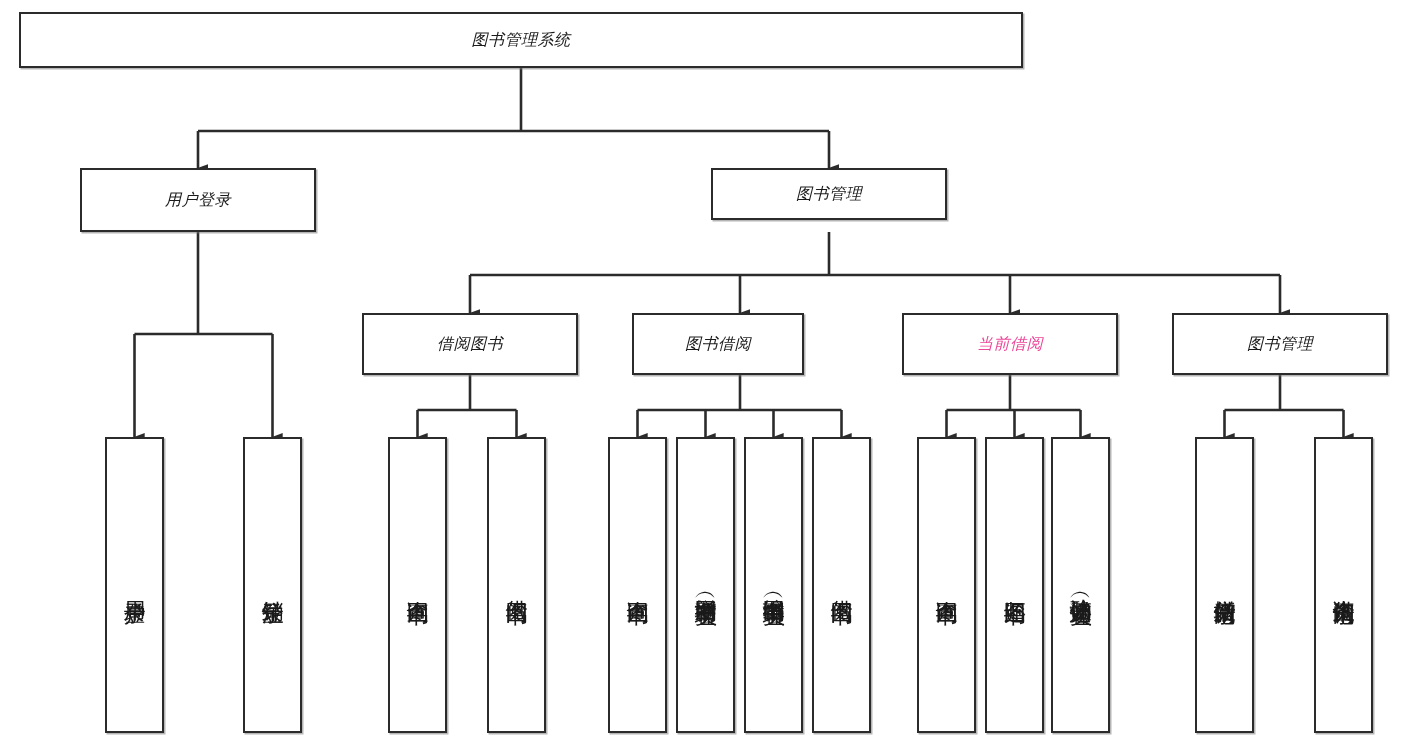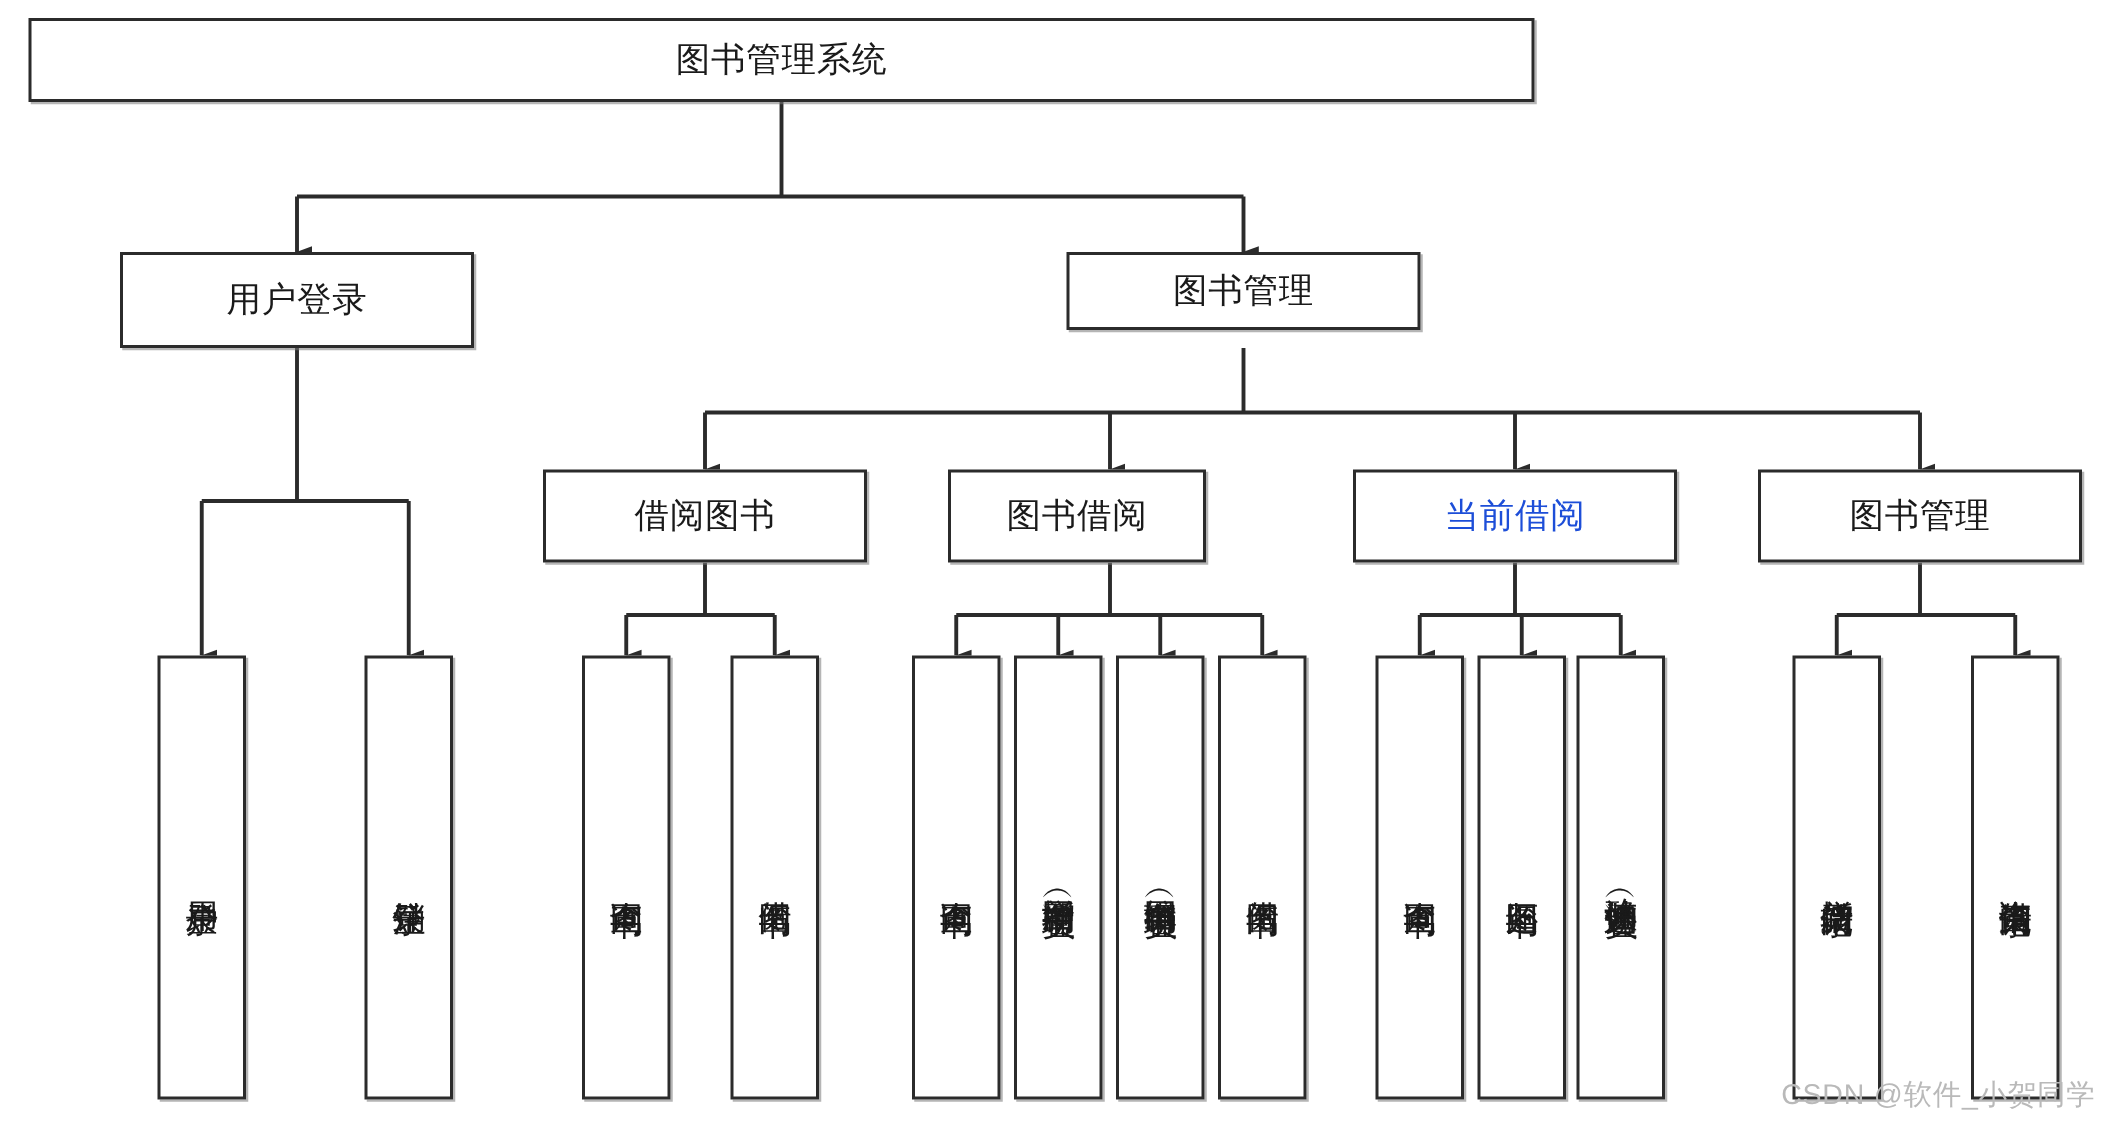"图书管理系统" .node.horizontal .node-label { font-size: 23px -> 16px; font-style: none -> italic }
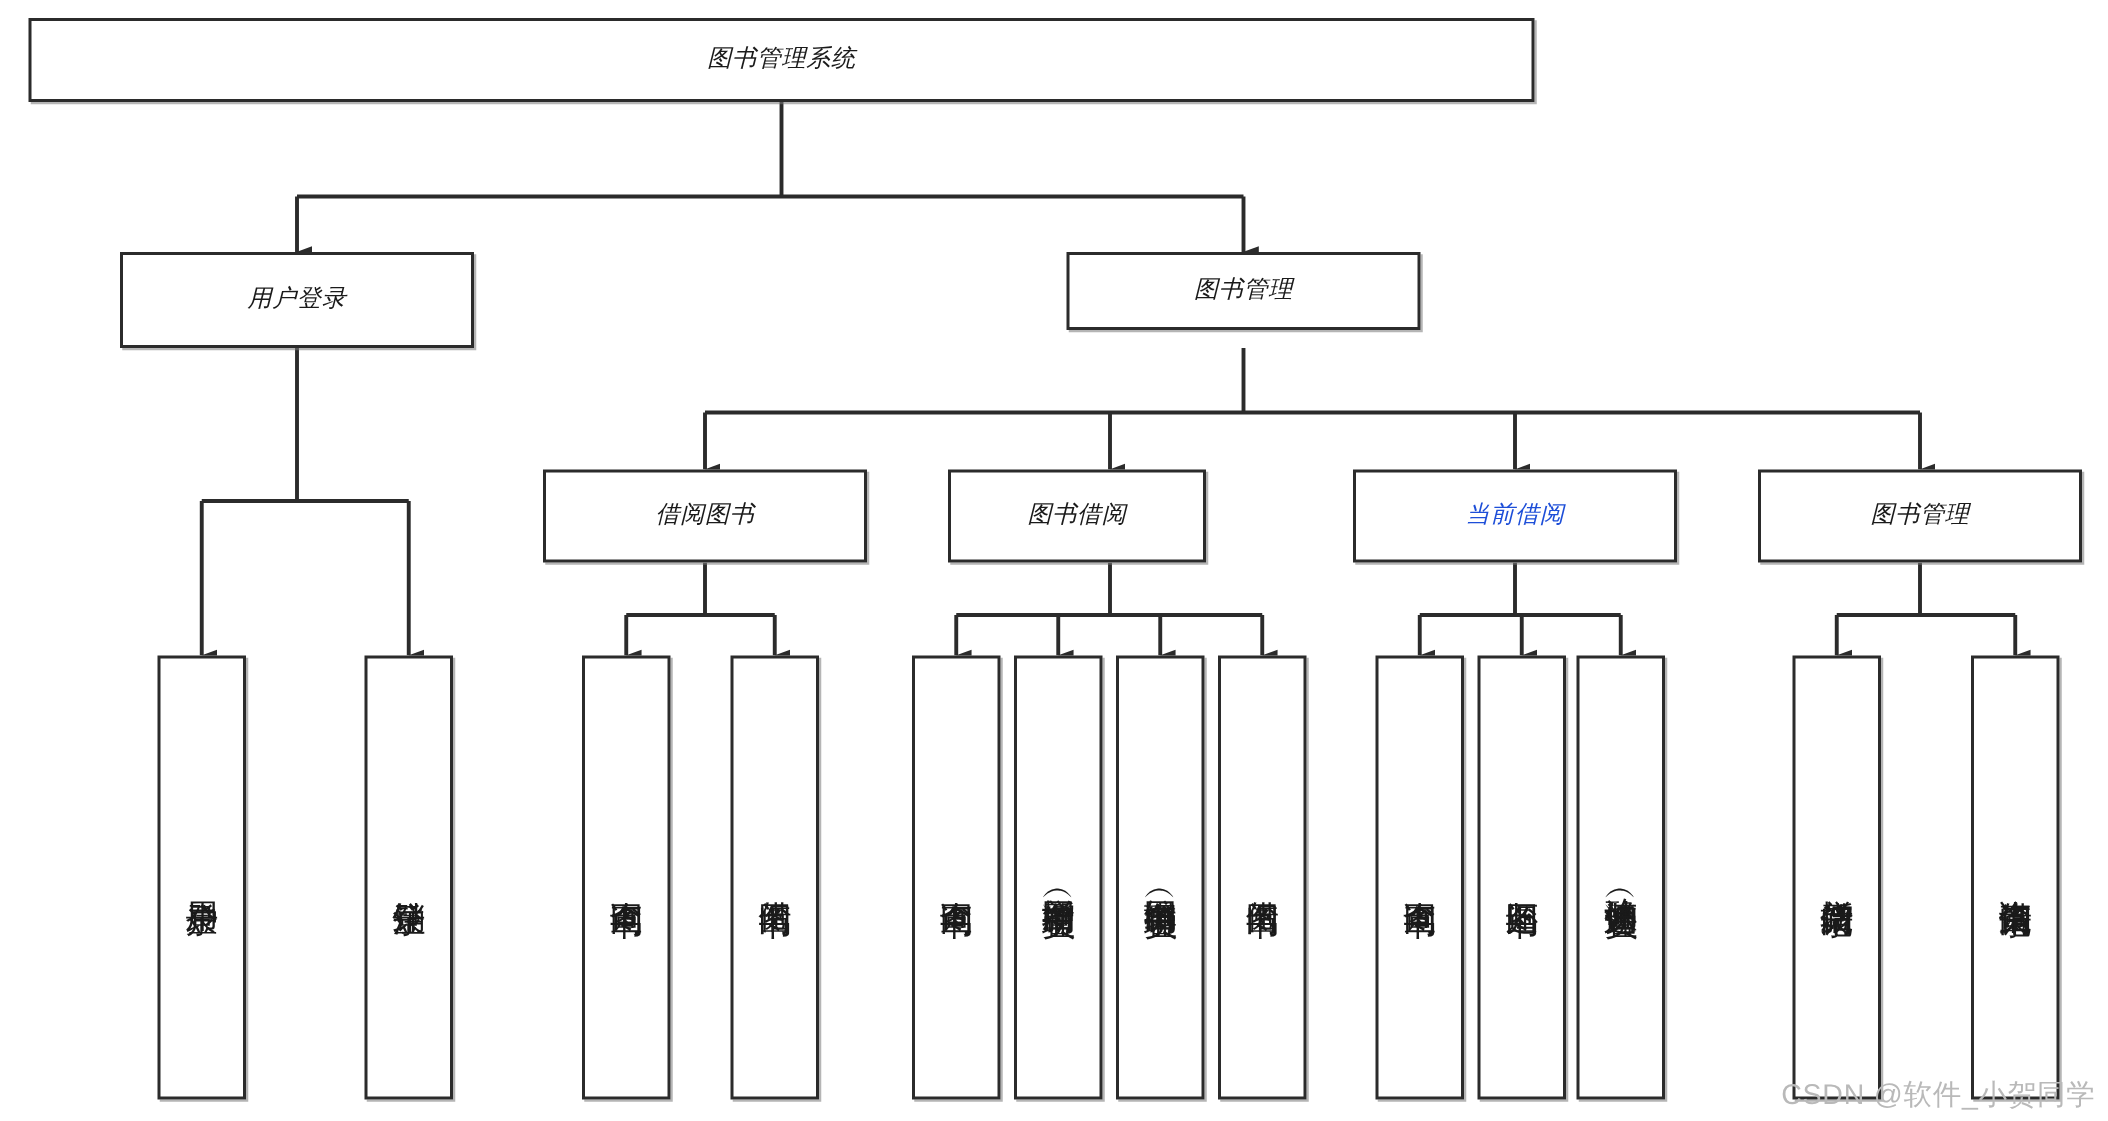"当前借阅" div.node { color: #1d4ed8 -> #ec4899 }
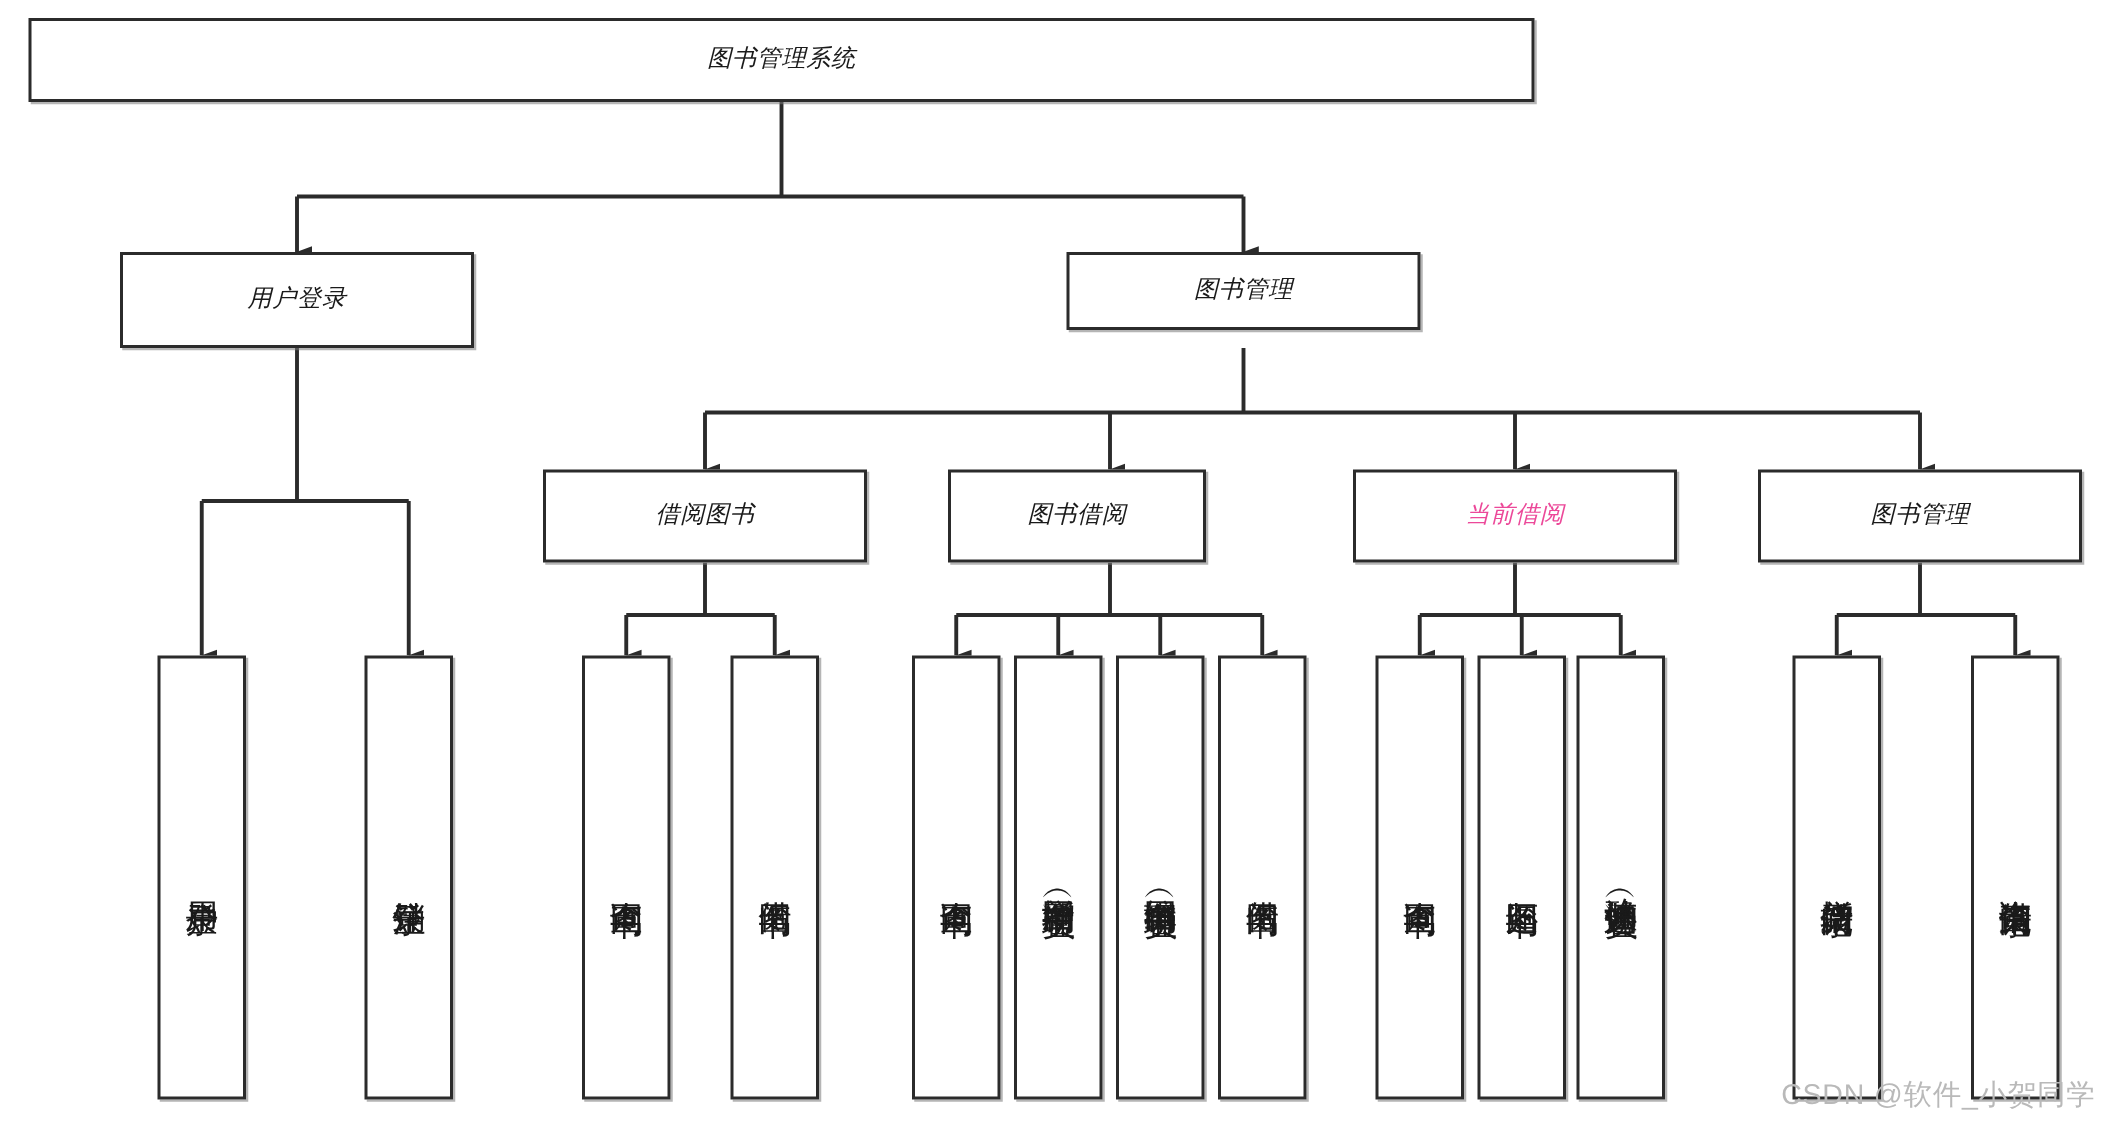"CSDN @软件_小贺同学" div { html: <div>CSDN @软件_小贺同学</div> -> none }
